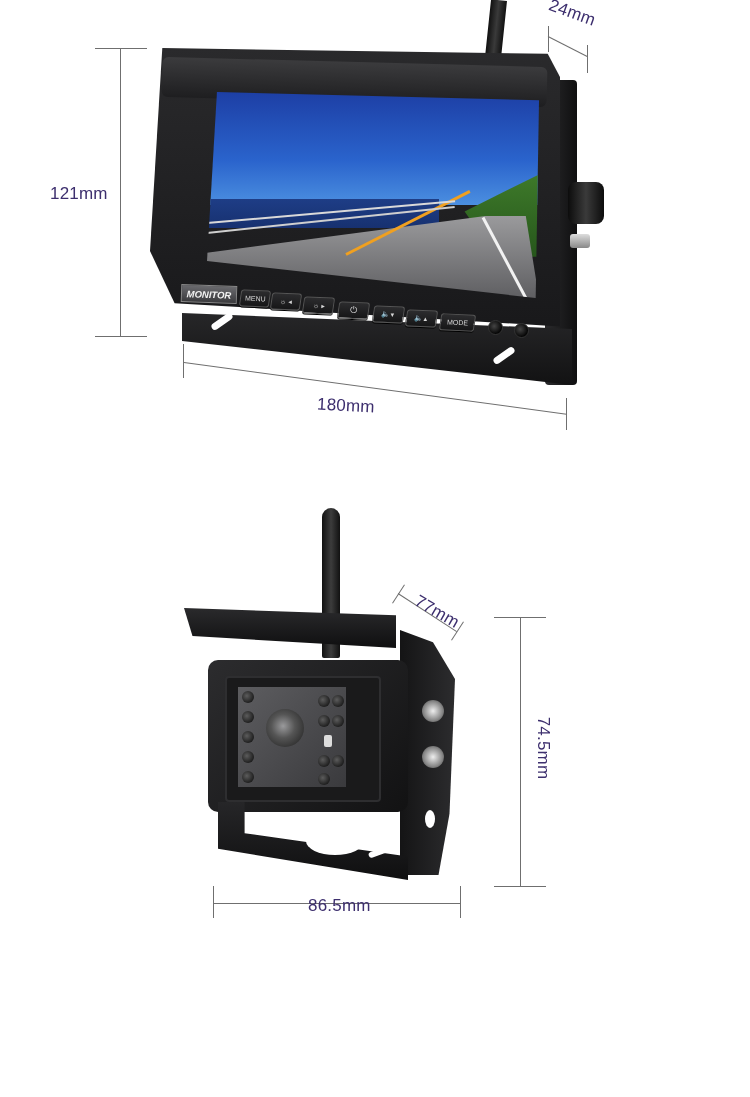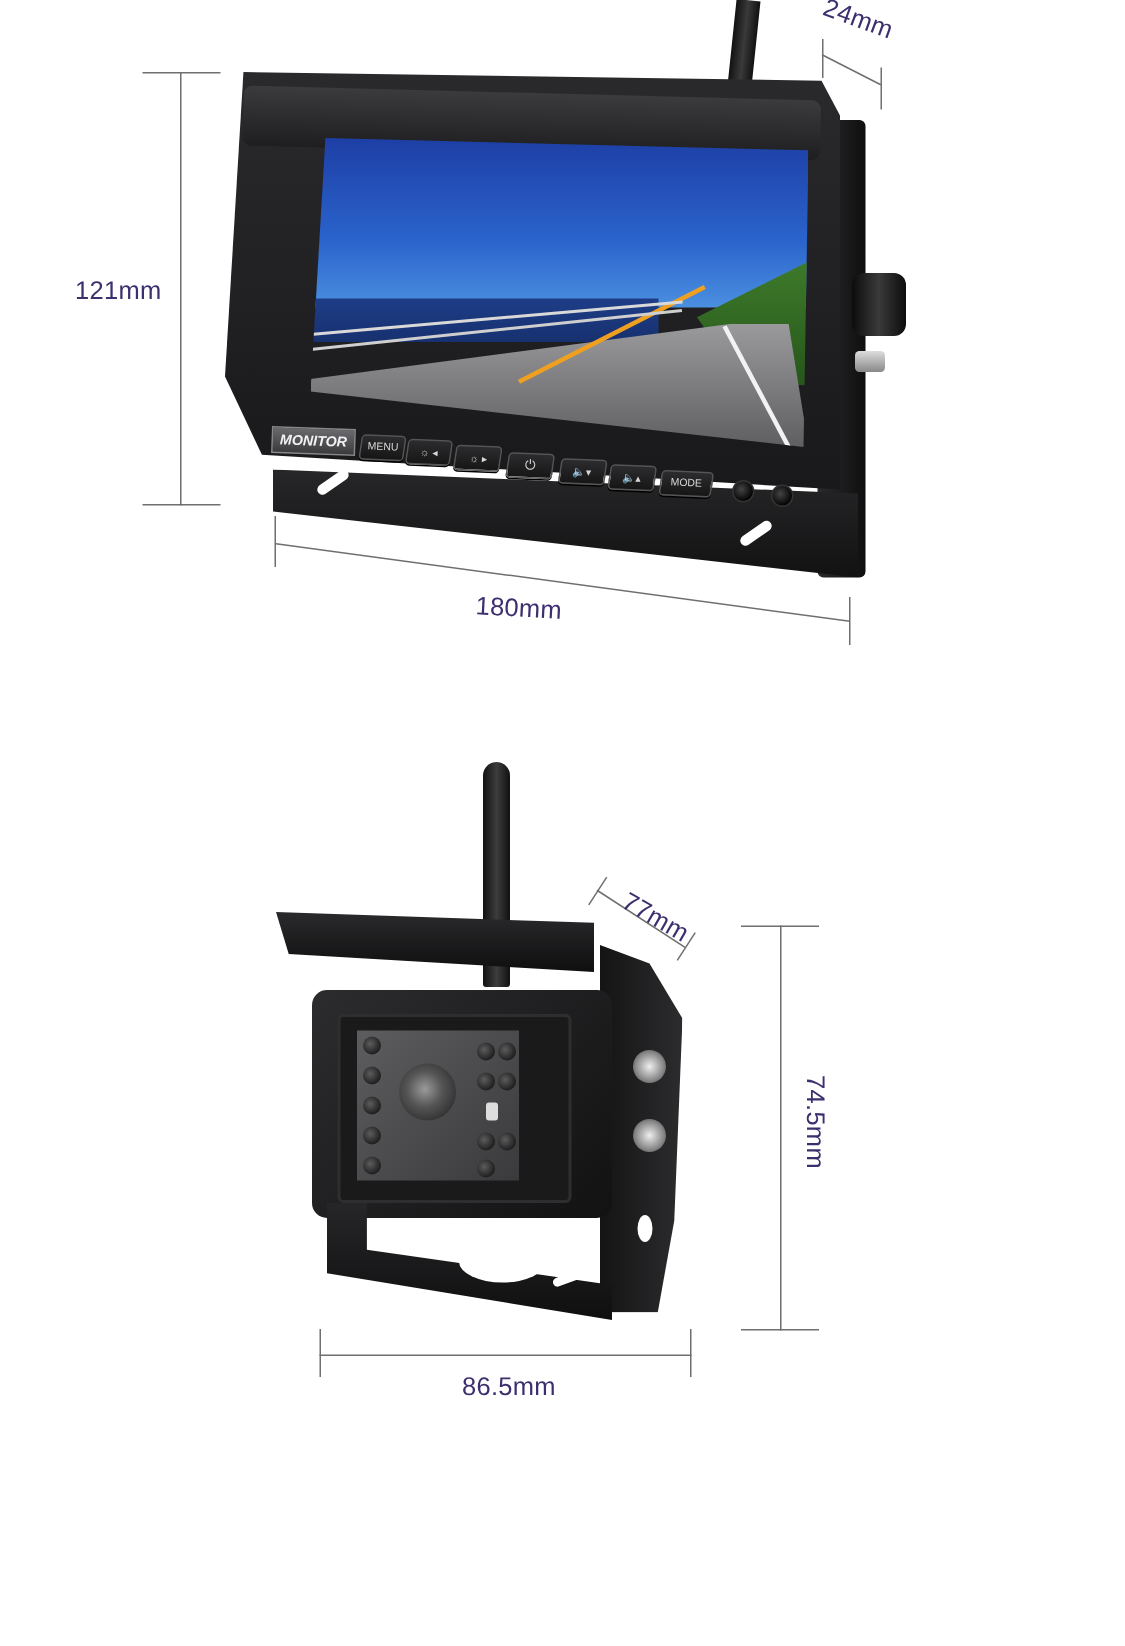"86.5mm" div.abs { top: 435px -> 416px }
